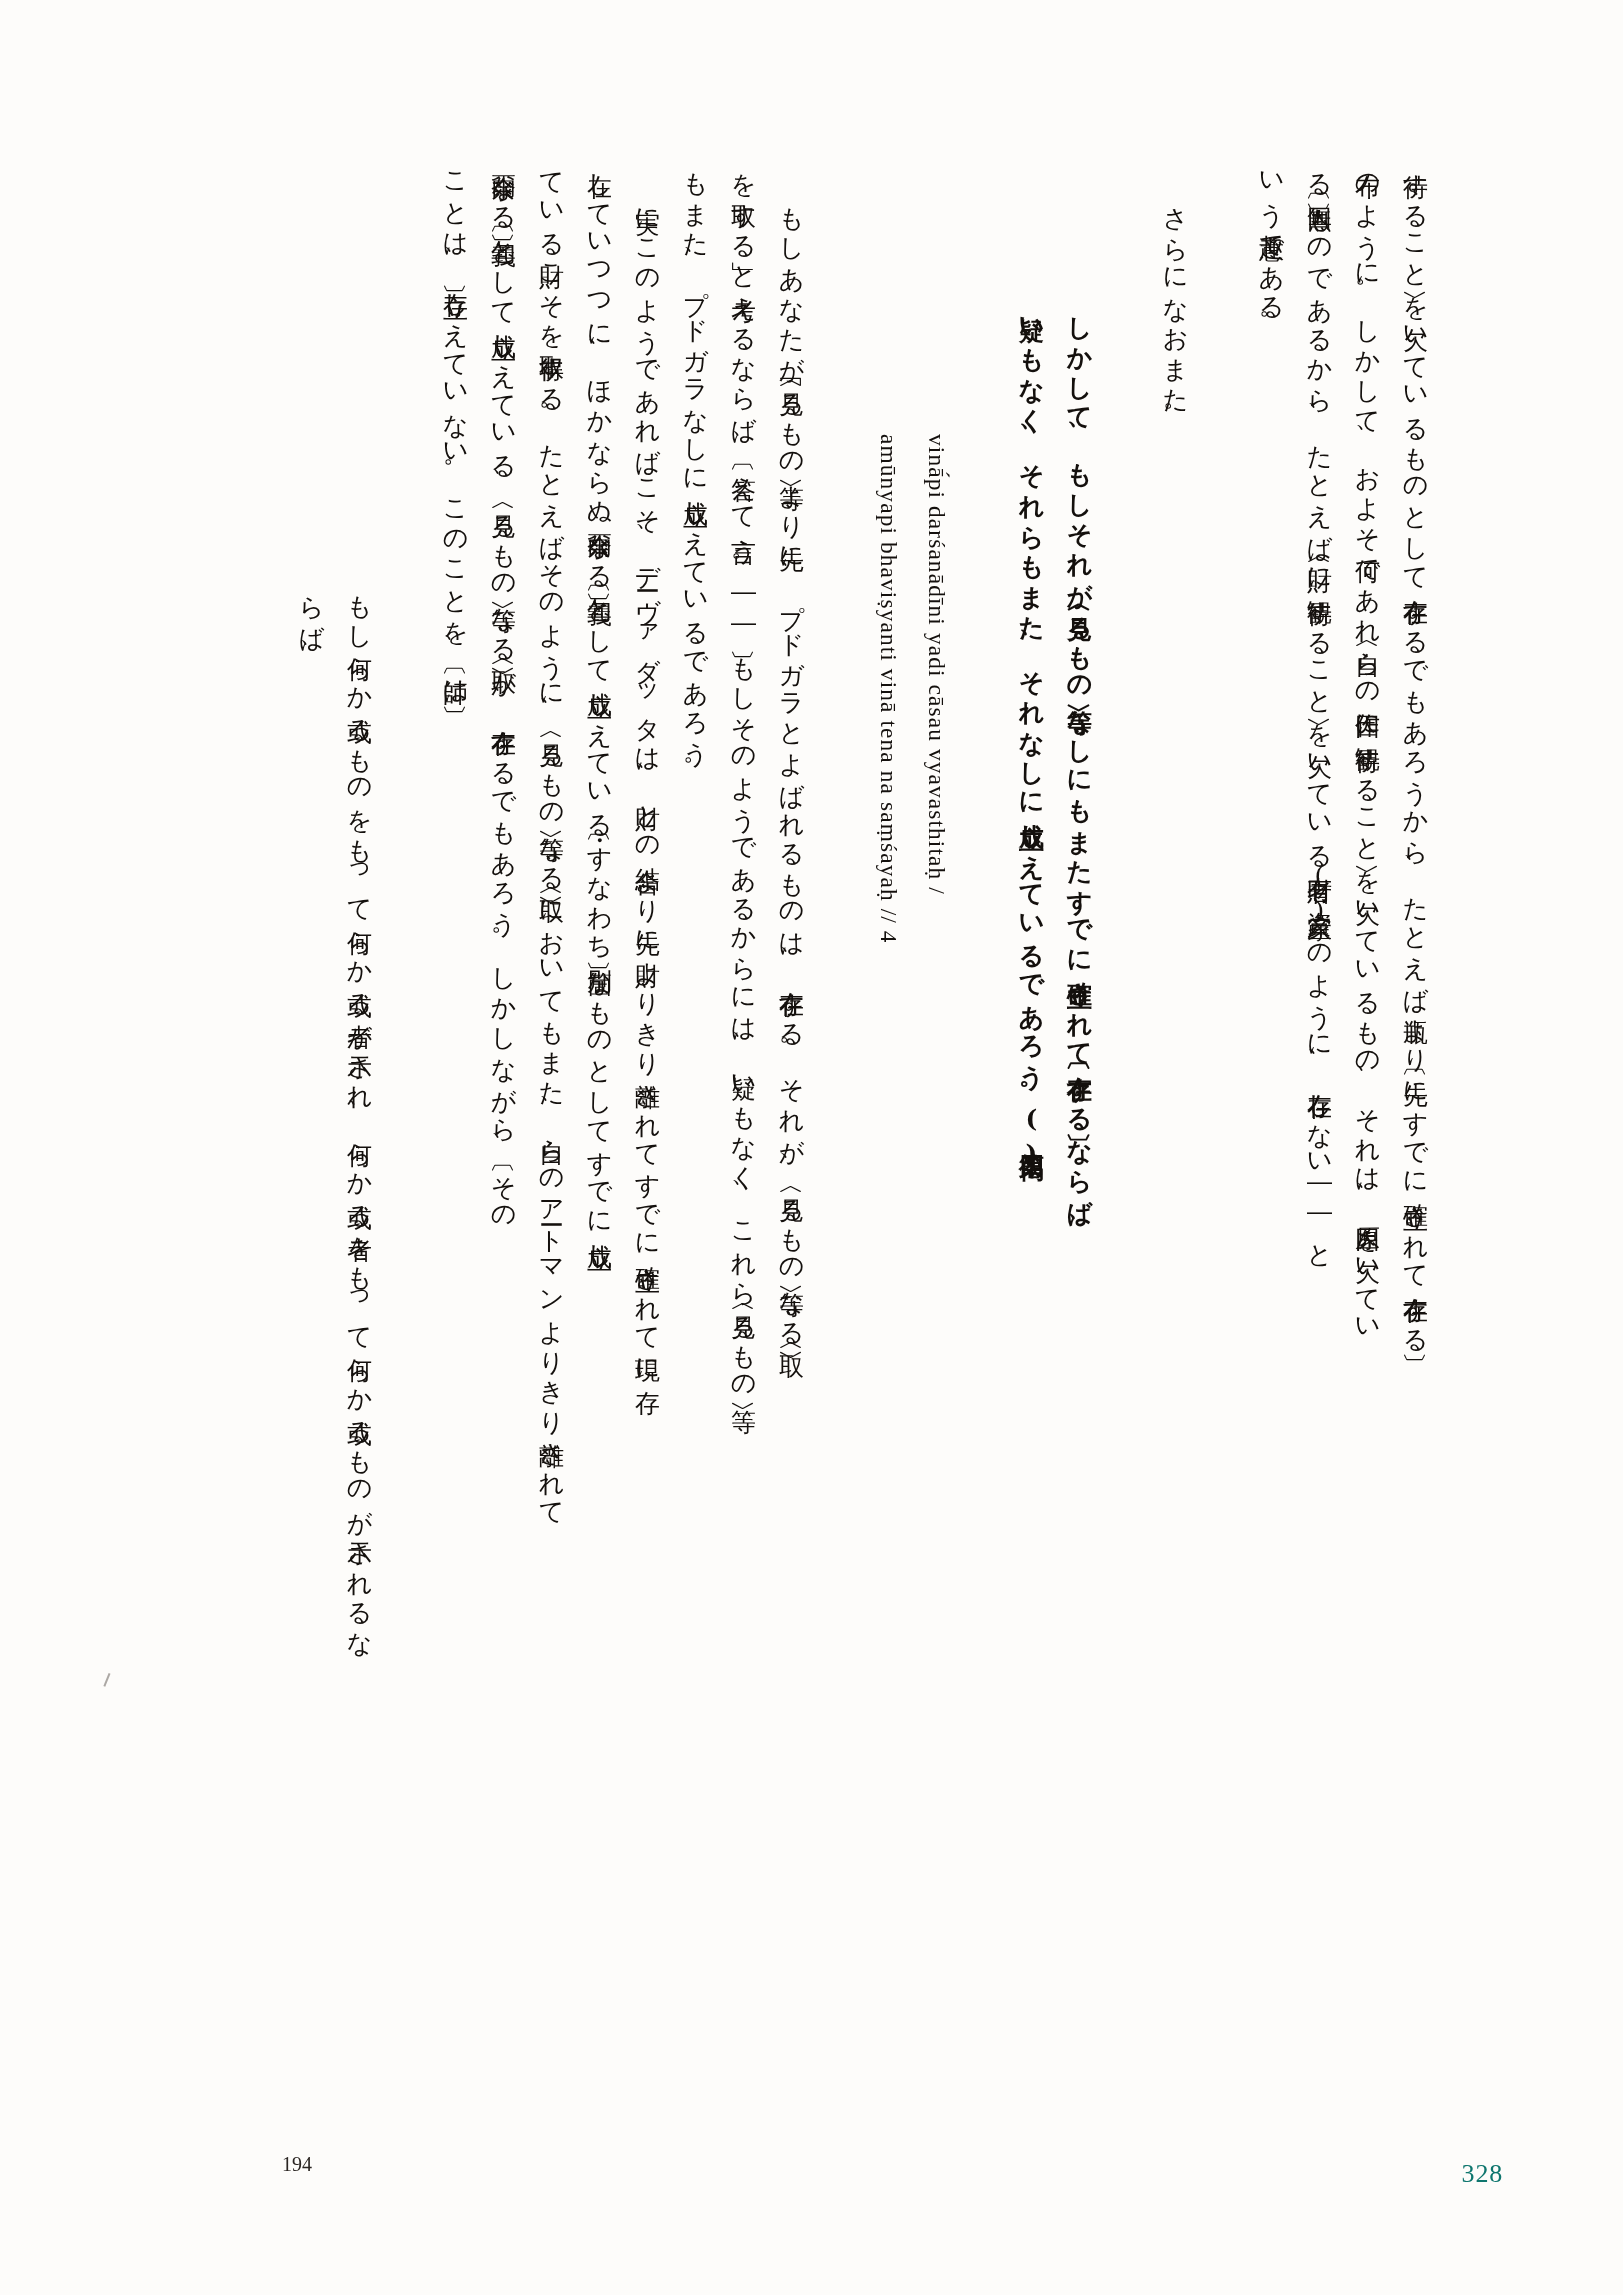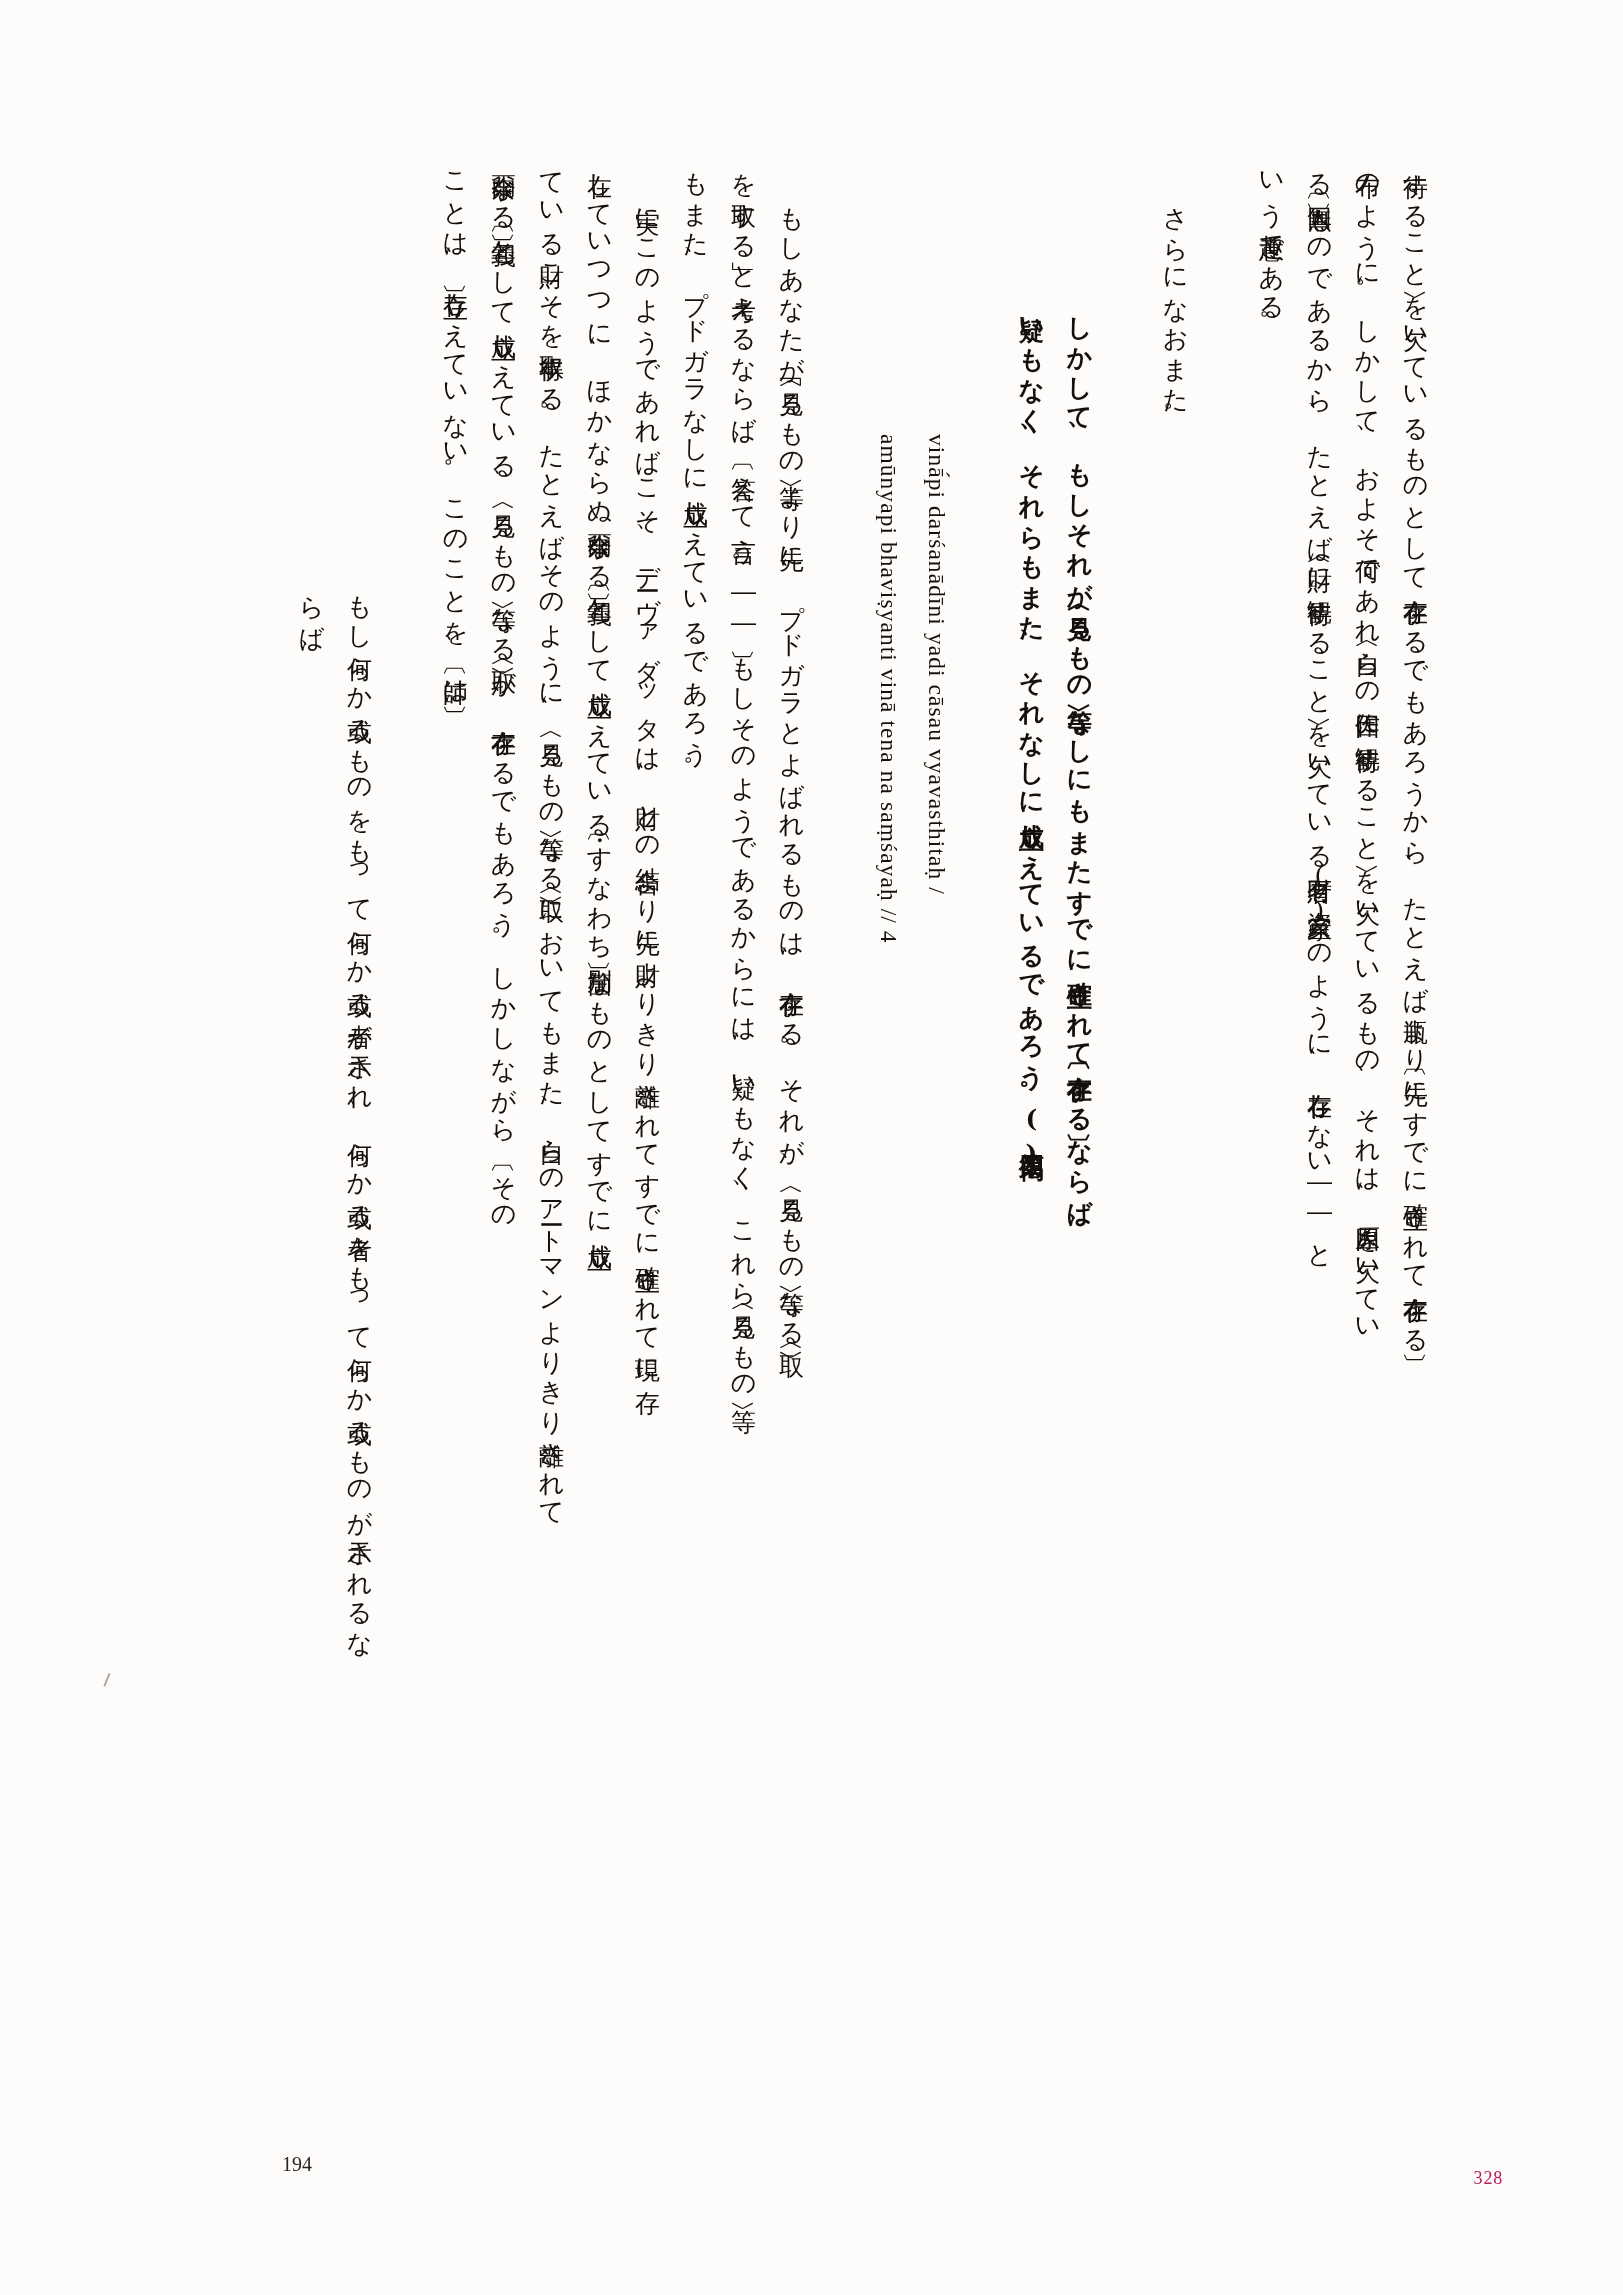"328" .page-num-outer { color: #be185d -> #0f766e; font-size: 18px -> 26px }
